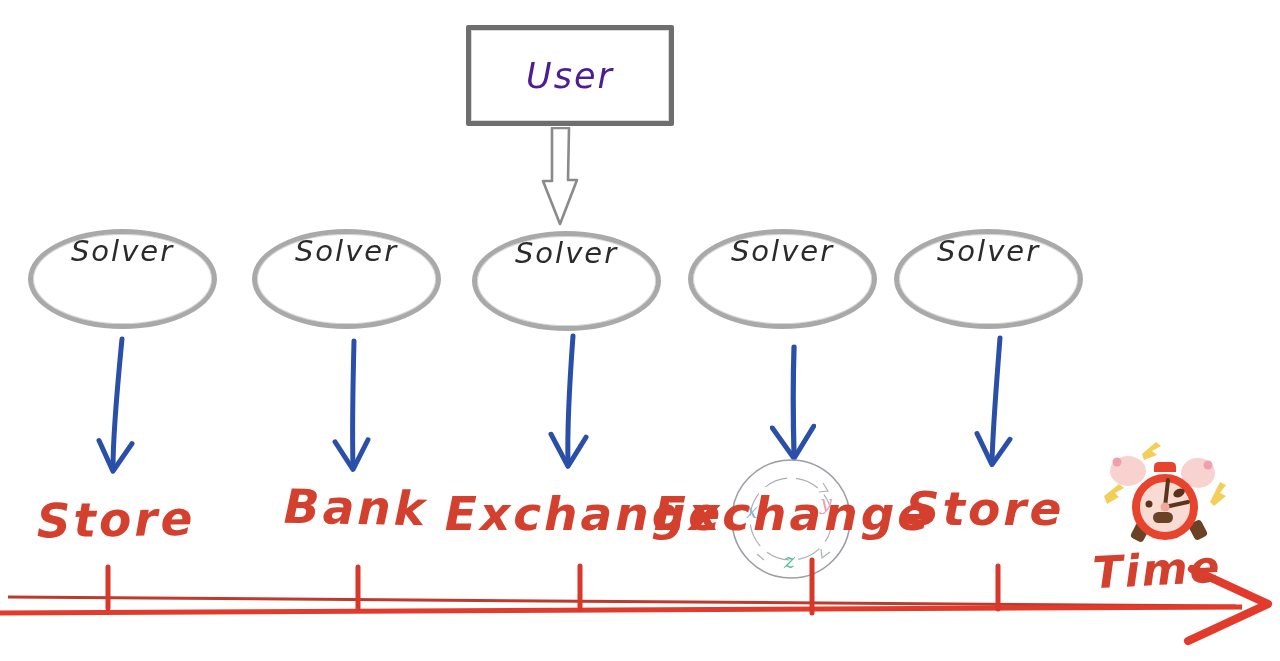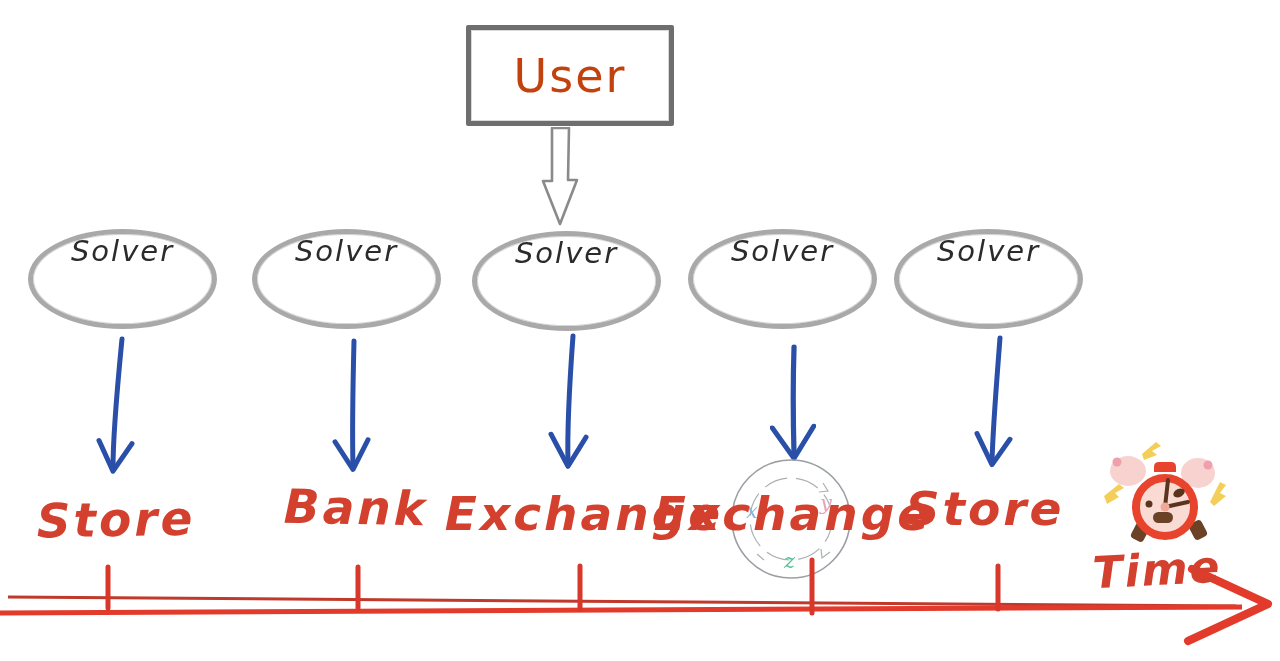"User" .user-box span { color: #c2410c -> #4c1d95; font-size: 46px -> 35px; font-style: none -> italic }
